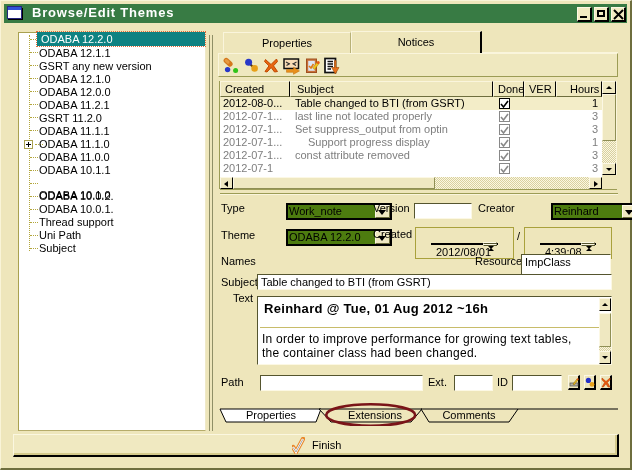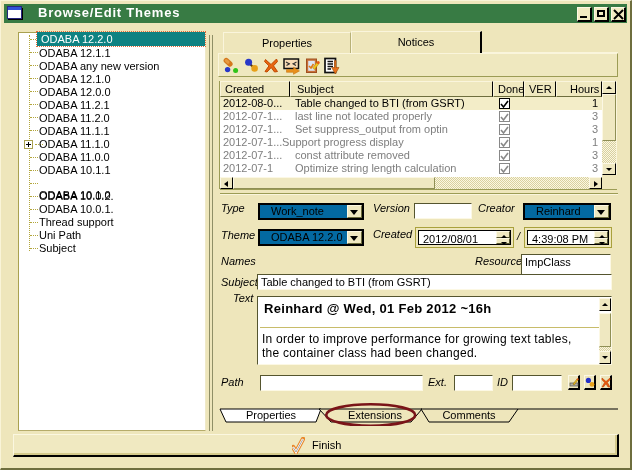"Browse/Edit Themes" #titletext { left: 37px -> 31px }
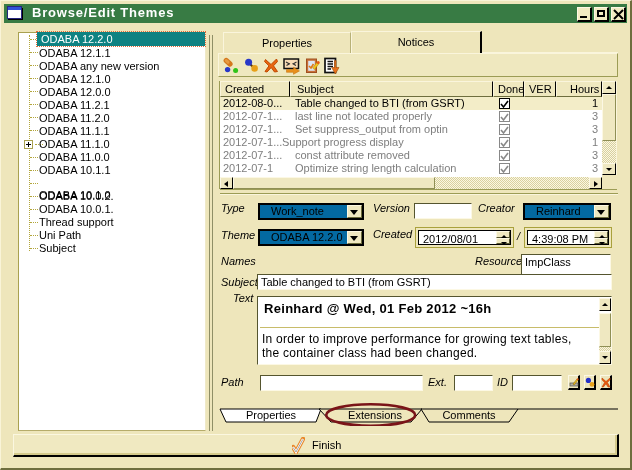"ODABA any new version" div.titem { text: ODABA -> GSRT }
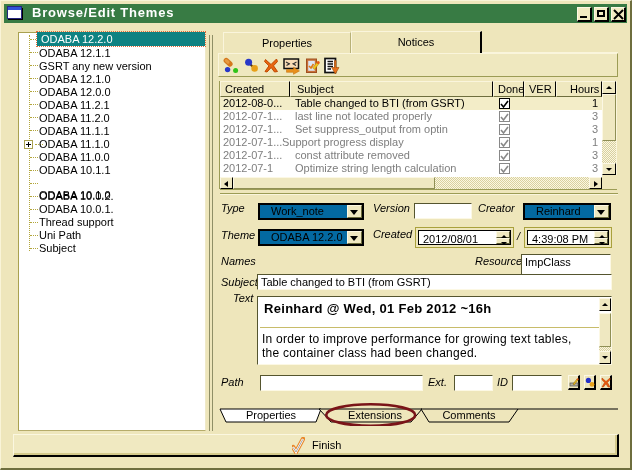"ODABA 11.2.0" div.titem { text: ODABA -> GSRT }
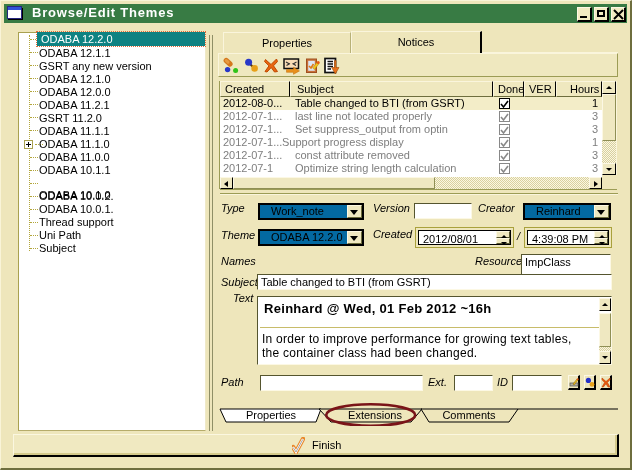"Support progress display" span.abs { left: 62px -> 88px }
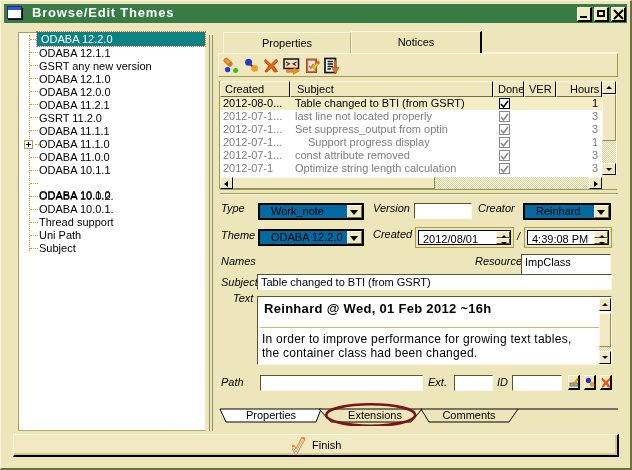"Optimize string length calculation" span.abs { html: <span>Optimize string length calculation</span> -> none }
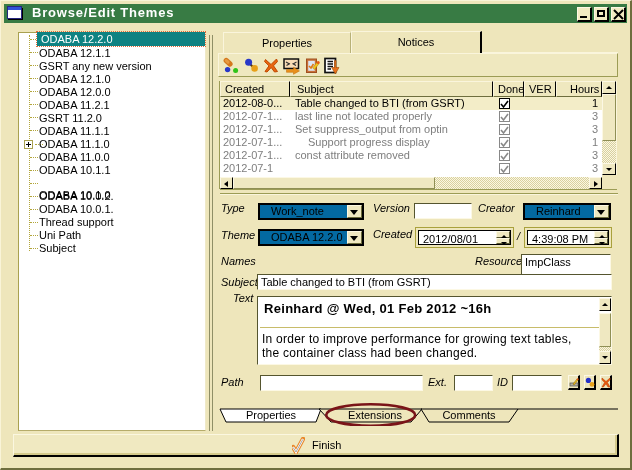"Type" .lbl { font-style: italic -> none }
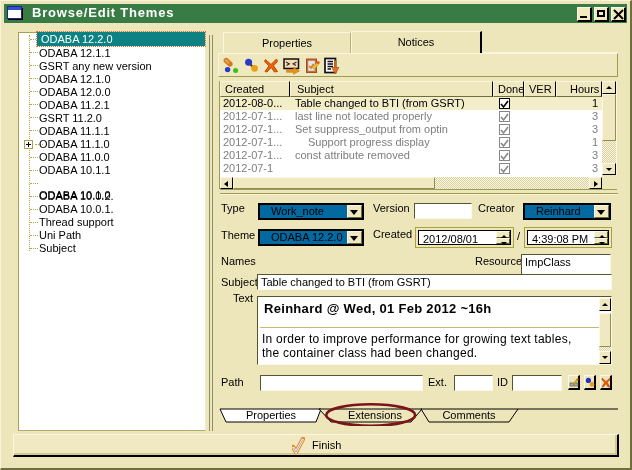"Work_note" .combo { background: #0369a1 -> #4d7c0f; margin-left: none -> 28px; padding-left: 11px -> 1px }
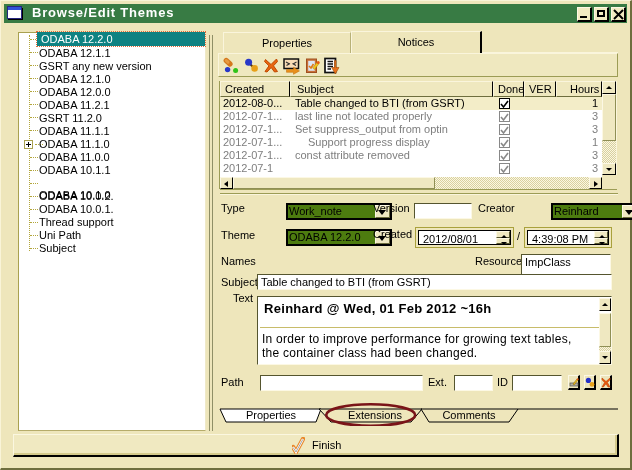"2012/08/01" .spinbox { padding: 2px -> 15px }
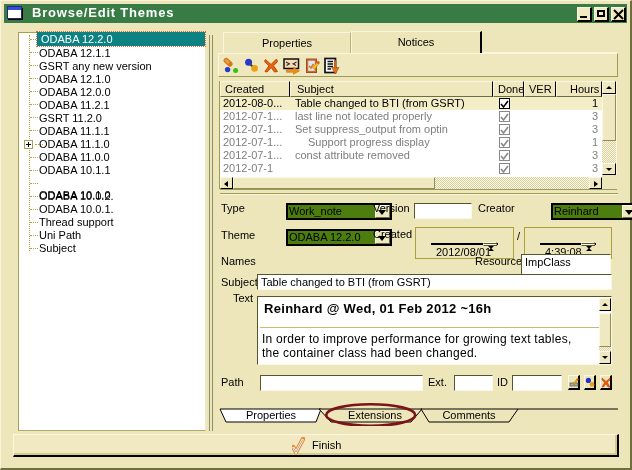"Reinhard @ Wed, 01 Feb" div.abs { text: Wed, 01 Feb -> Tue, 01 Aug }
